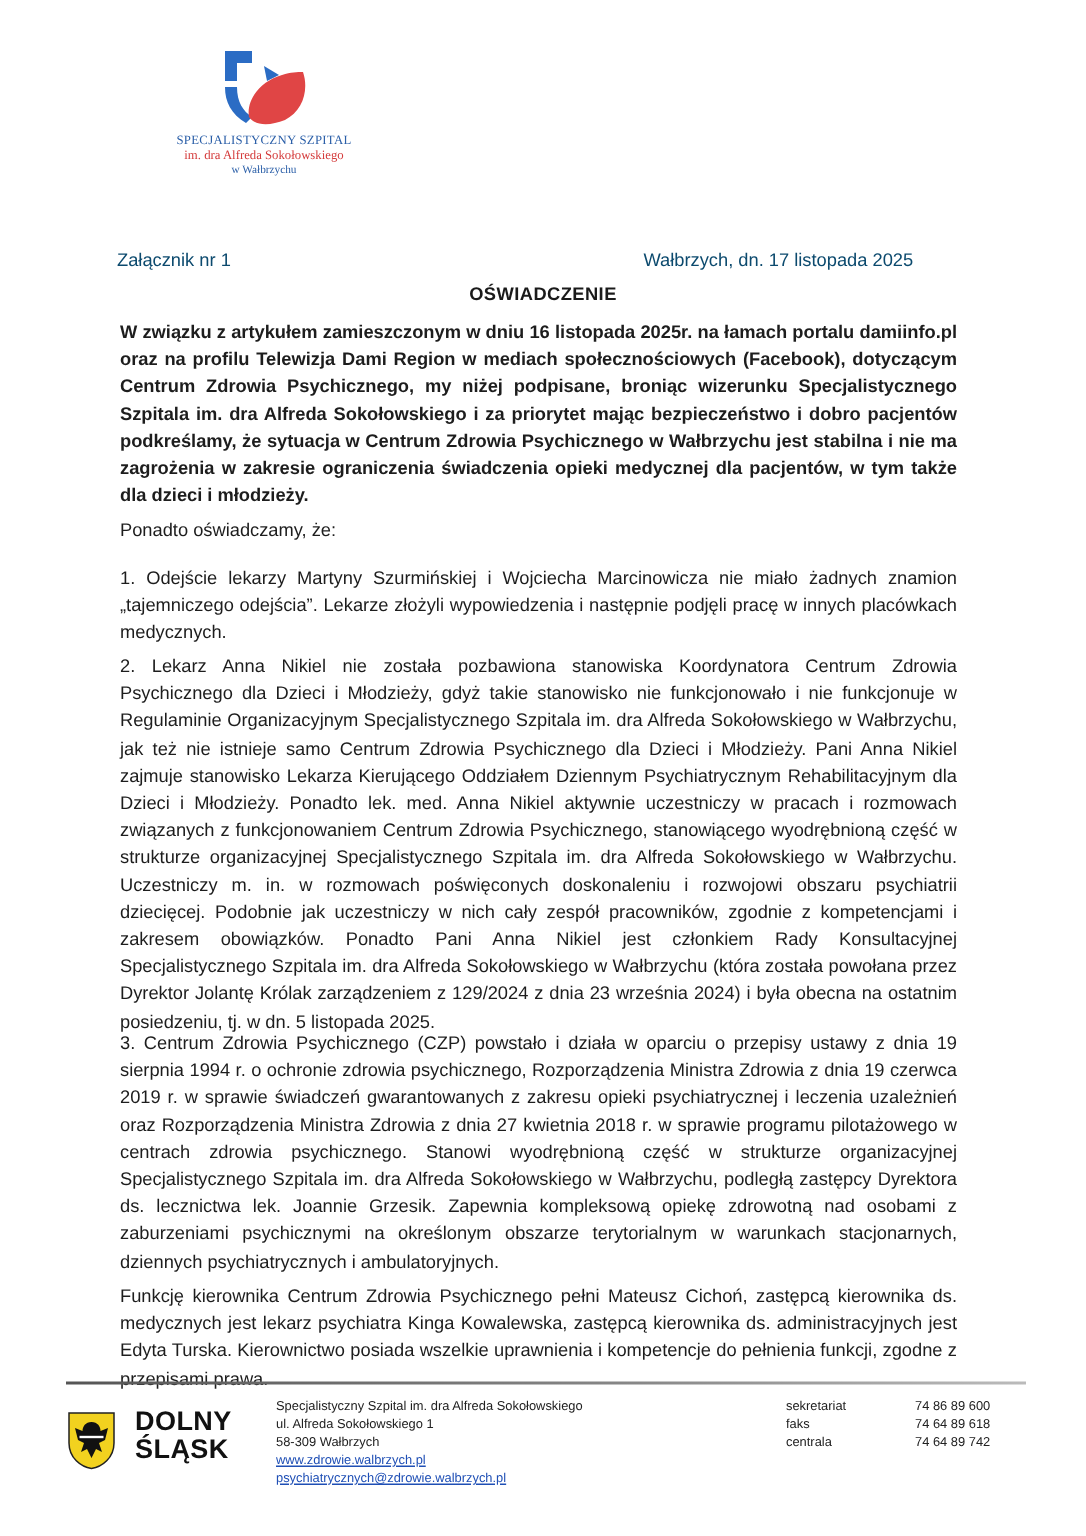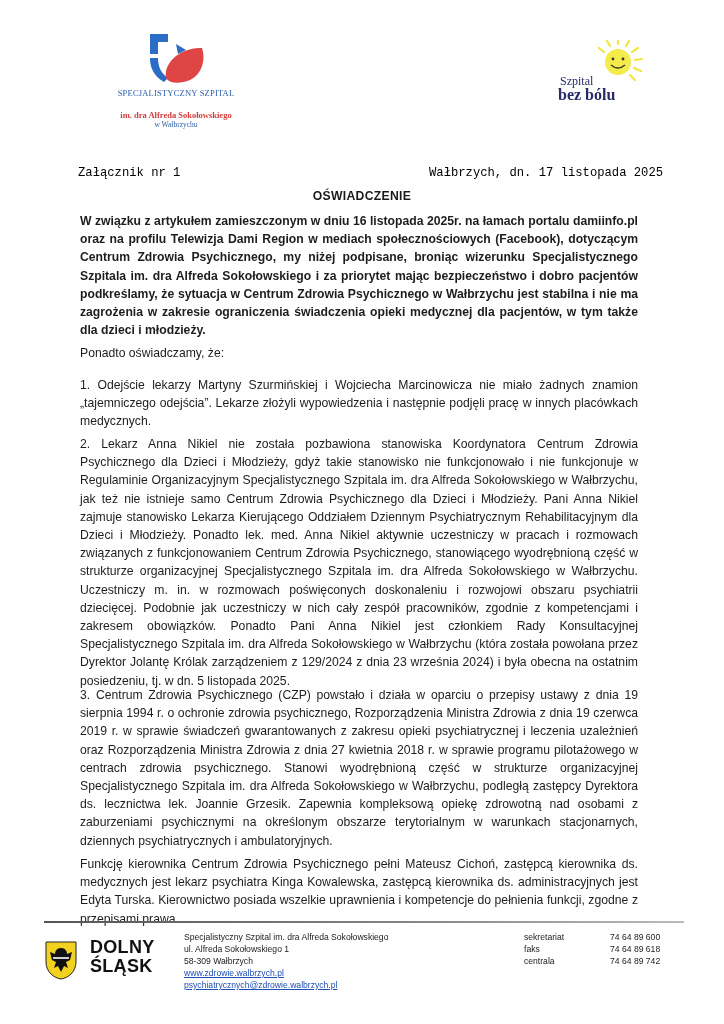"Szpital" div.logo-bezbolu { html: <div> <svg> <g> <line></line> <line></line> <line></line> <line></line> <line></line> <line></line> <line></line> <line></line> </g> <circle></circle> <circle></circle> <circle></circle> <path></path> </svg> <div>Szpital</div> <div>bez bólu</div> </div> -> none }
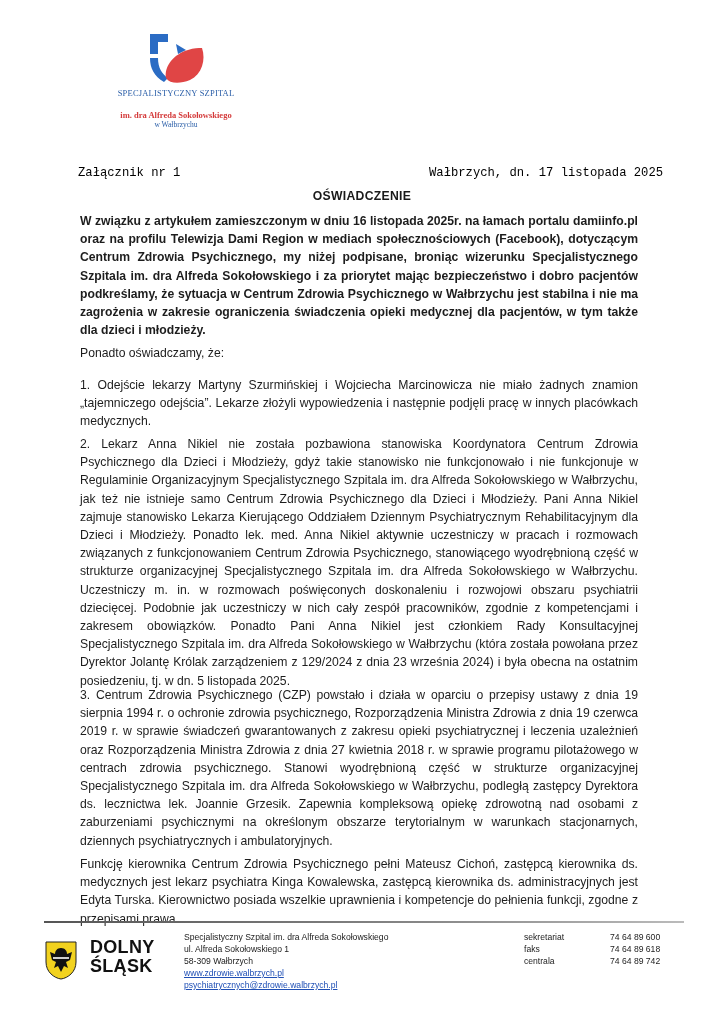"im. dra Alfreda Sokołowskiego" .lh-line2 { font-weight: bold -> normal; margin-top: 12px -> none }
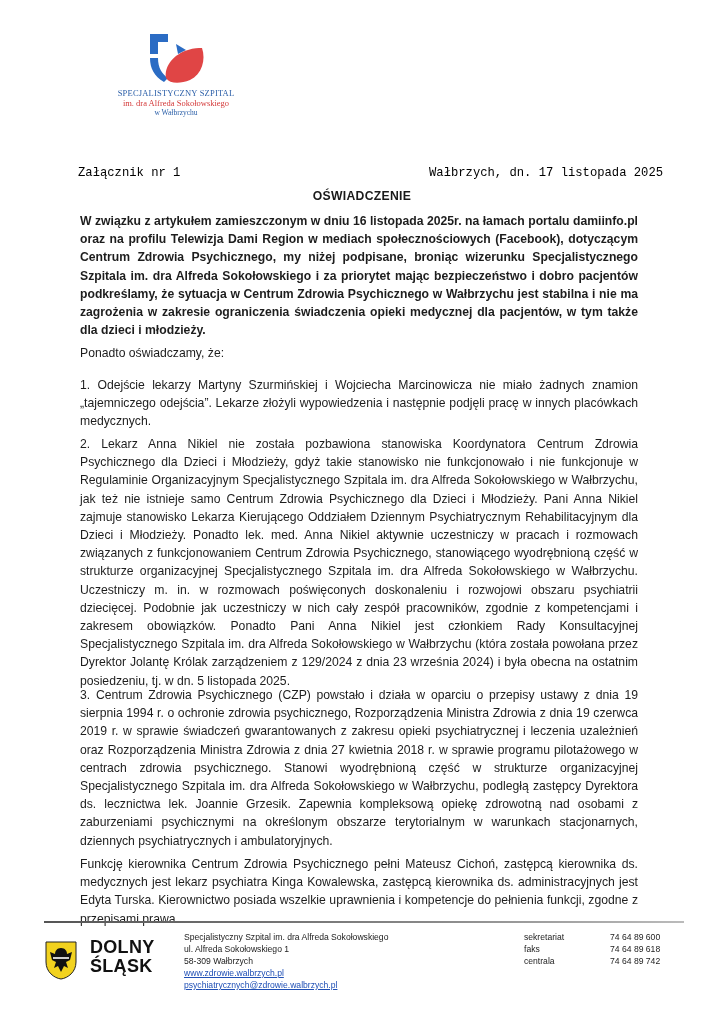"Załącznik nr 1" .meta-row { color: #000000 -> #0c4a6e; font-family: Liberation Mono, monospace -> Liberation Sans, sans-serif }
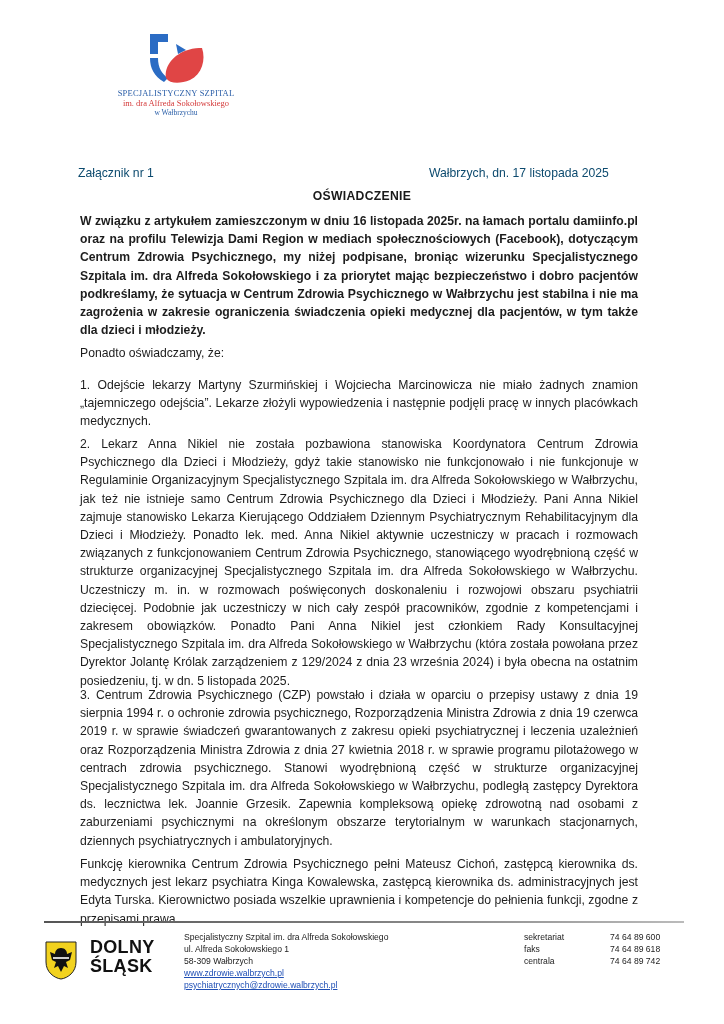"74 64 89 600" span.fc-value { text: 64 -> 86 }
